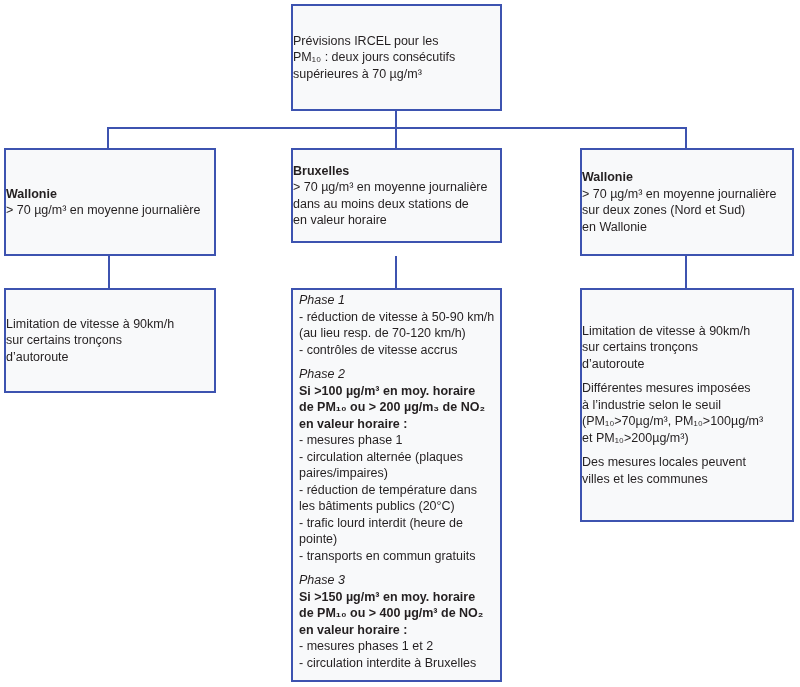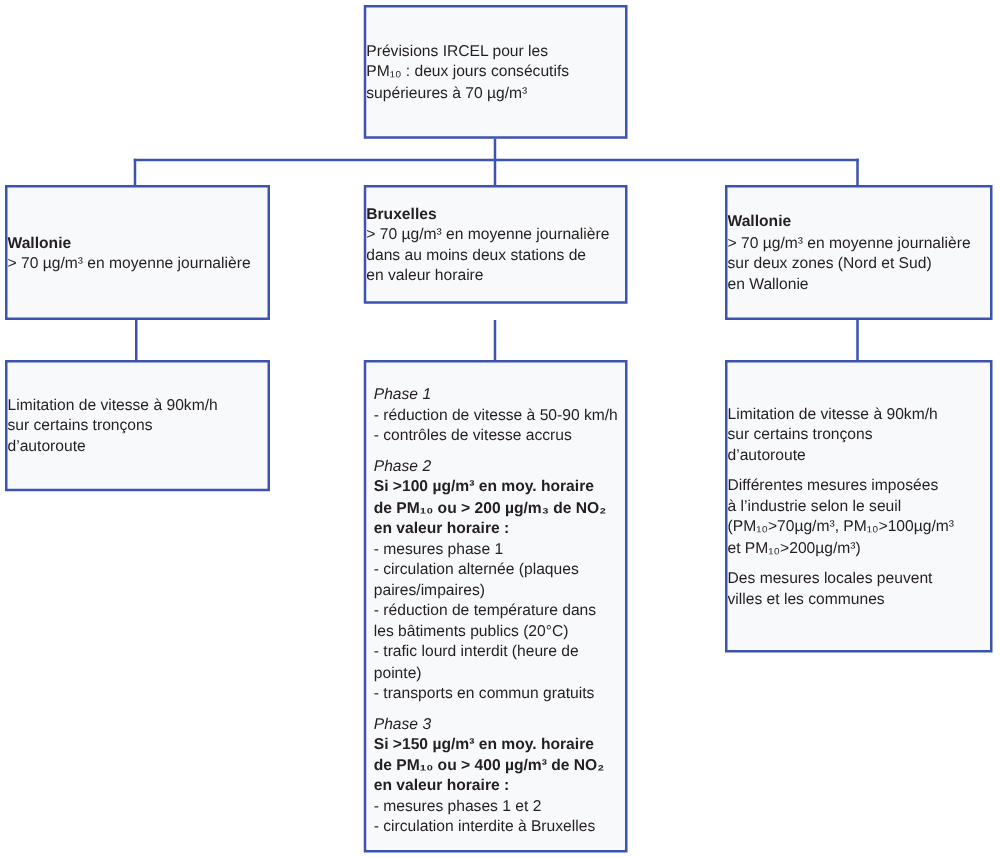"Phase 1" .box.top-align { padding-top: 17px -> 2px }
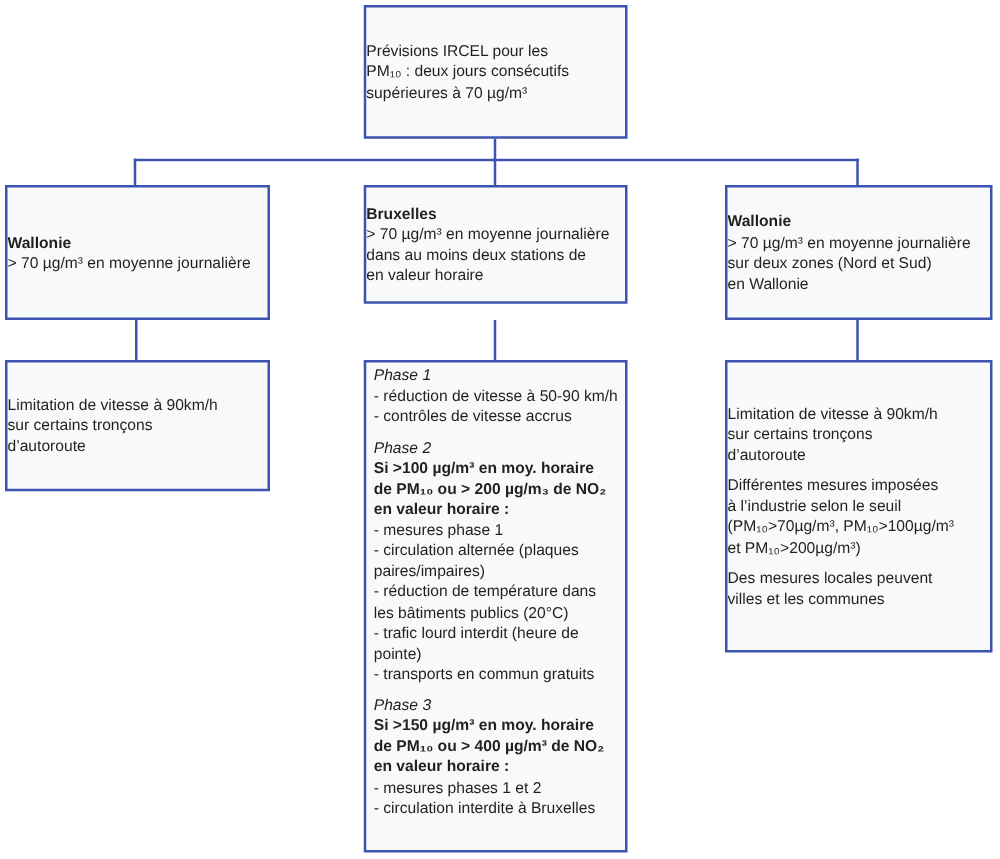"(au lieu resp. de 70-120" div.line { html: none -> <div>(au lieu resp. de 70-120 km/h)</div> }
